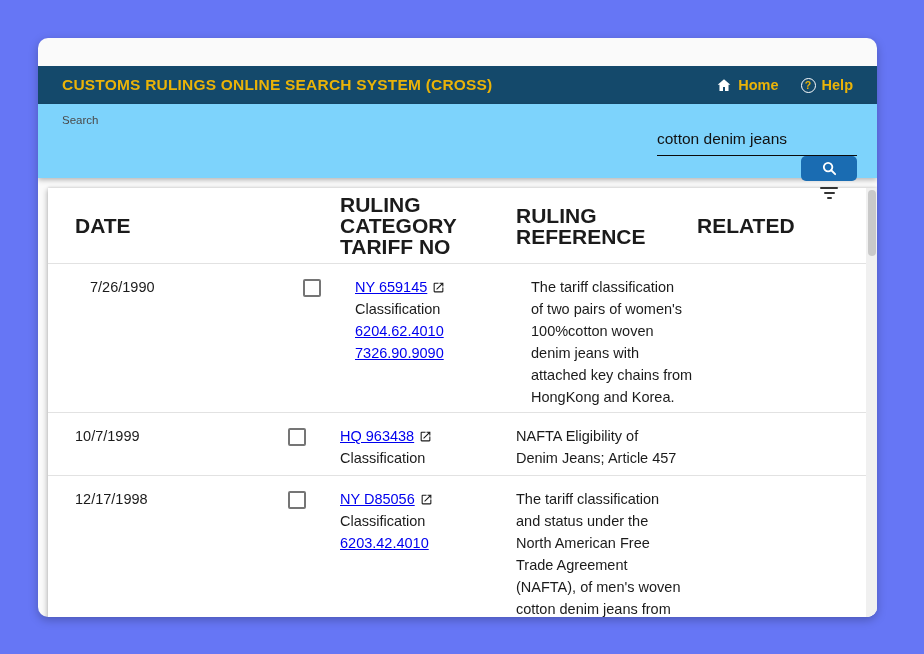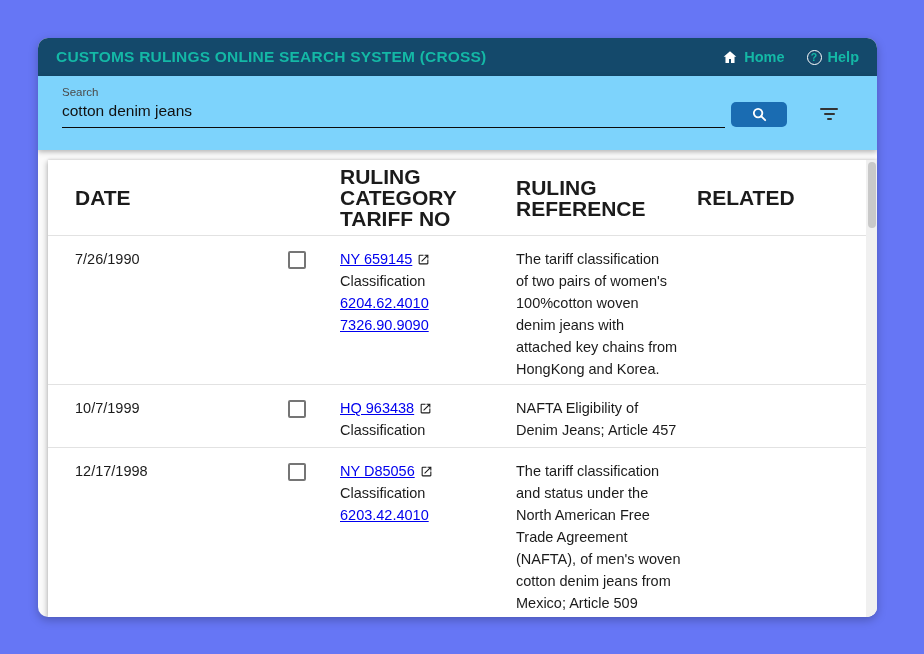"CUSTOMS RULINGS ONLINE SEARCH SYSTEM" .topbar { color: #14b8a6 -> #eab308; margin-top: none -> 28px; padding: 0 18px -> 0 24px }
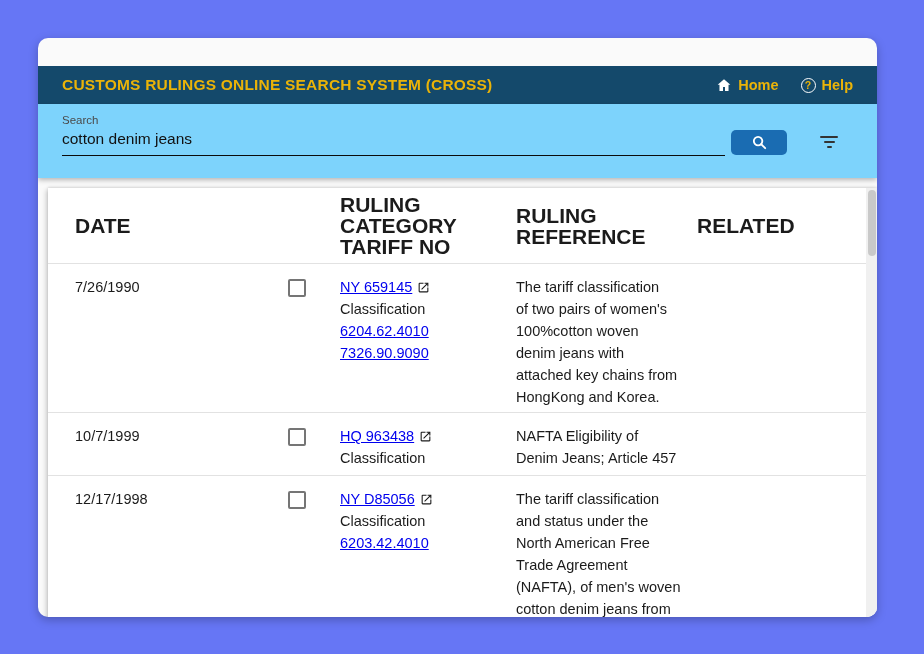"cotton denim jeans" .search-row { flex-direction: none -> column }
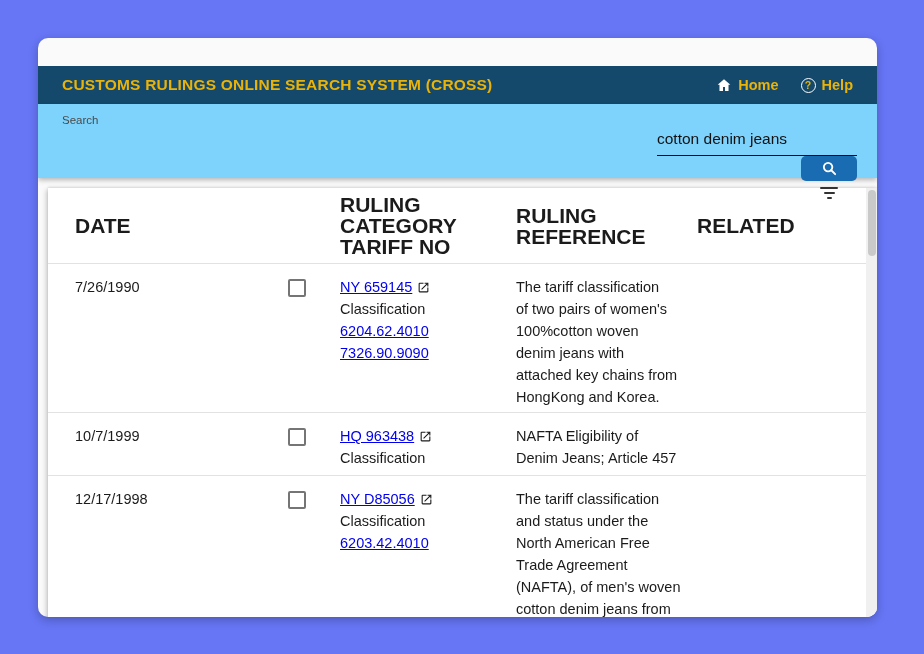"7/26/1990" .row-1 { padding-left: none -> 15px }
